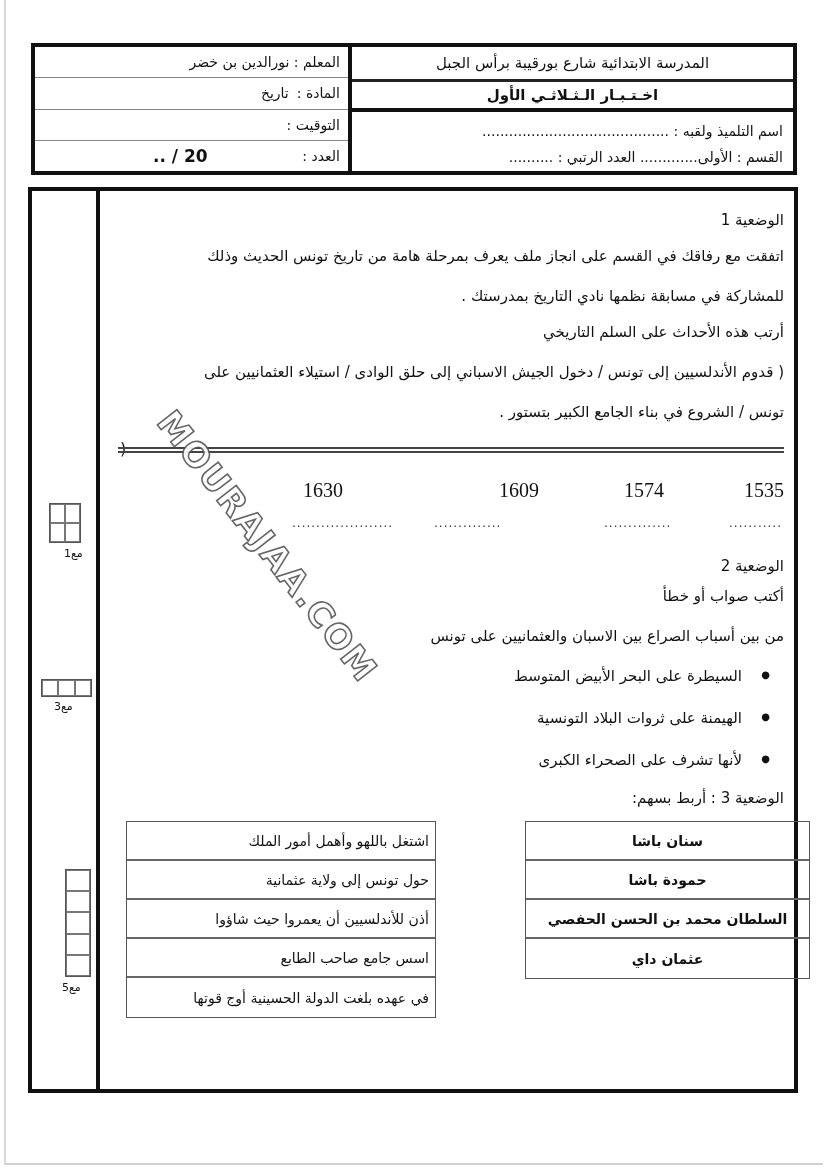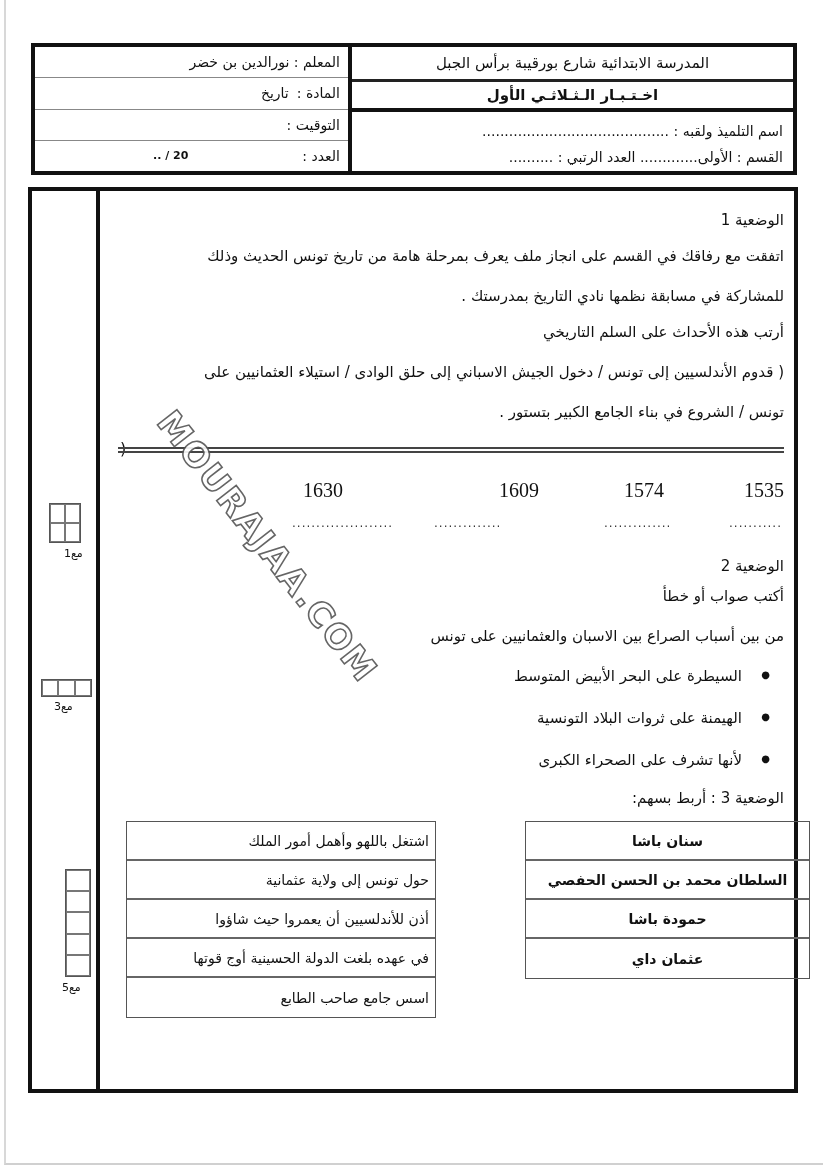".. / 20" .score-val { font-size: 11px -> 17px }
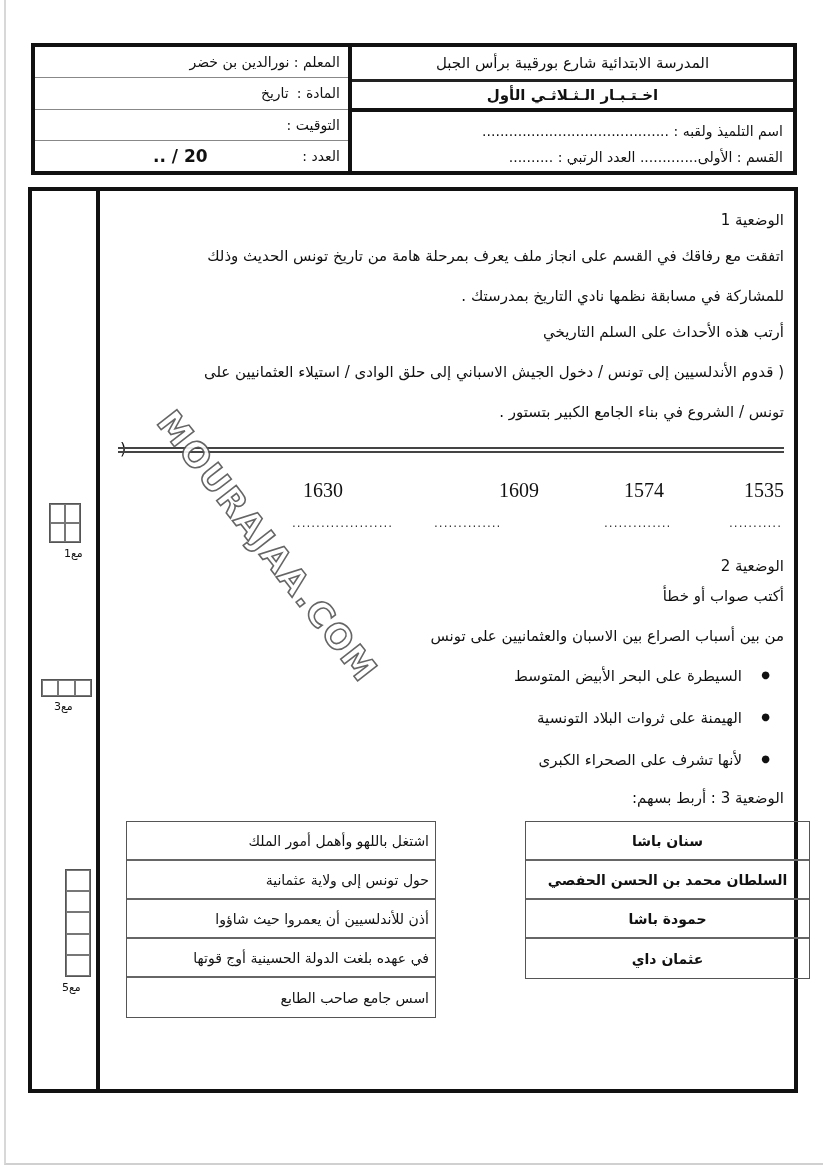"السلطان محمد بن الحسن الحفصي" div.cell { order: before "حمودة باشا" -> after "حمودة باشا" }
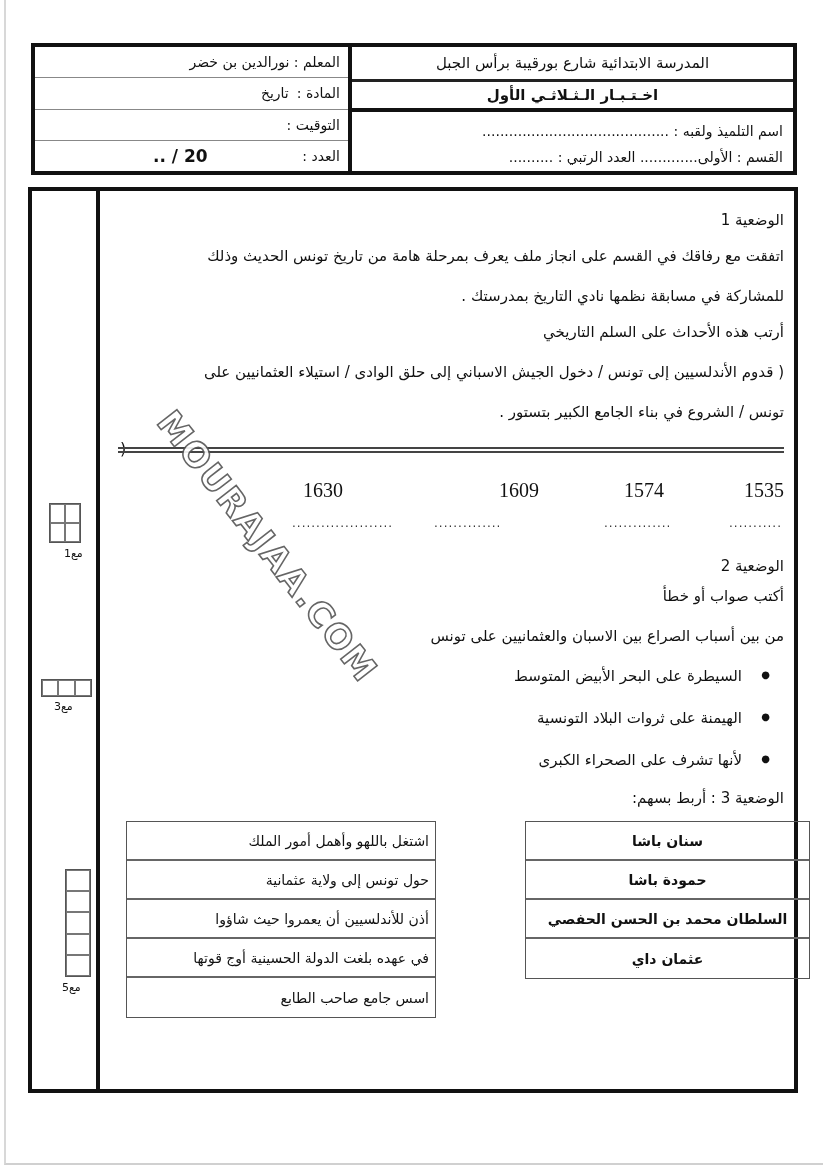"في عهده بلغت الدولة الحسينية" div.cell { order: before "اسس جامع صاحب الطابع" -> after "اسس جامع صاحب الطابع" }
